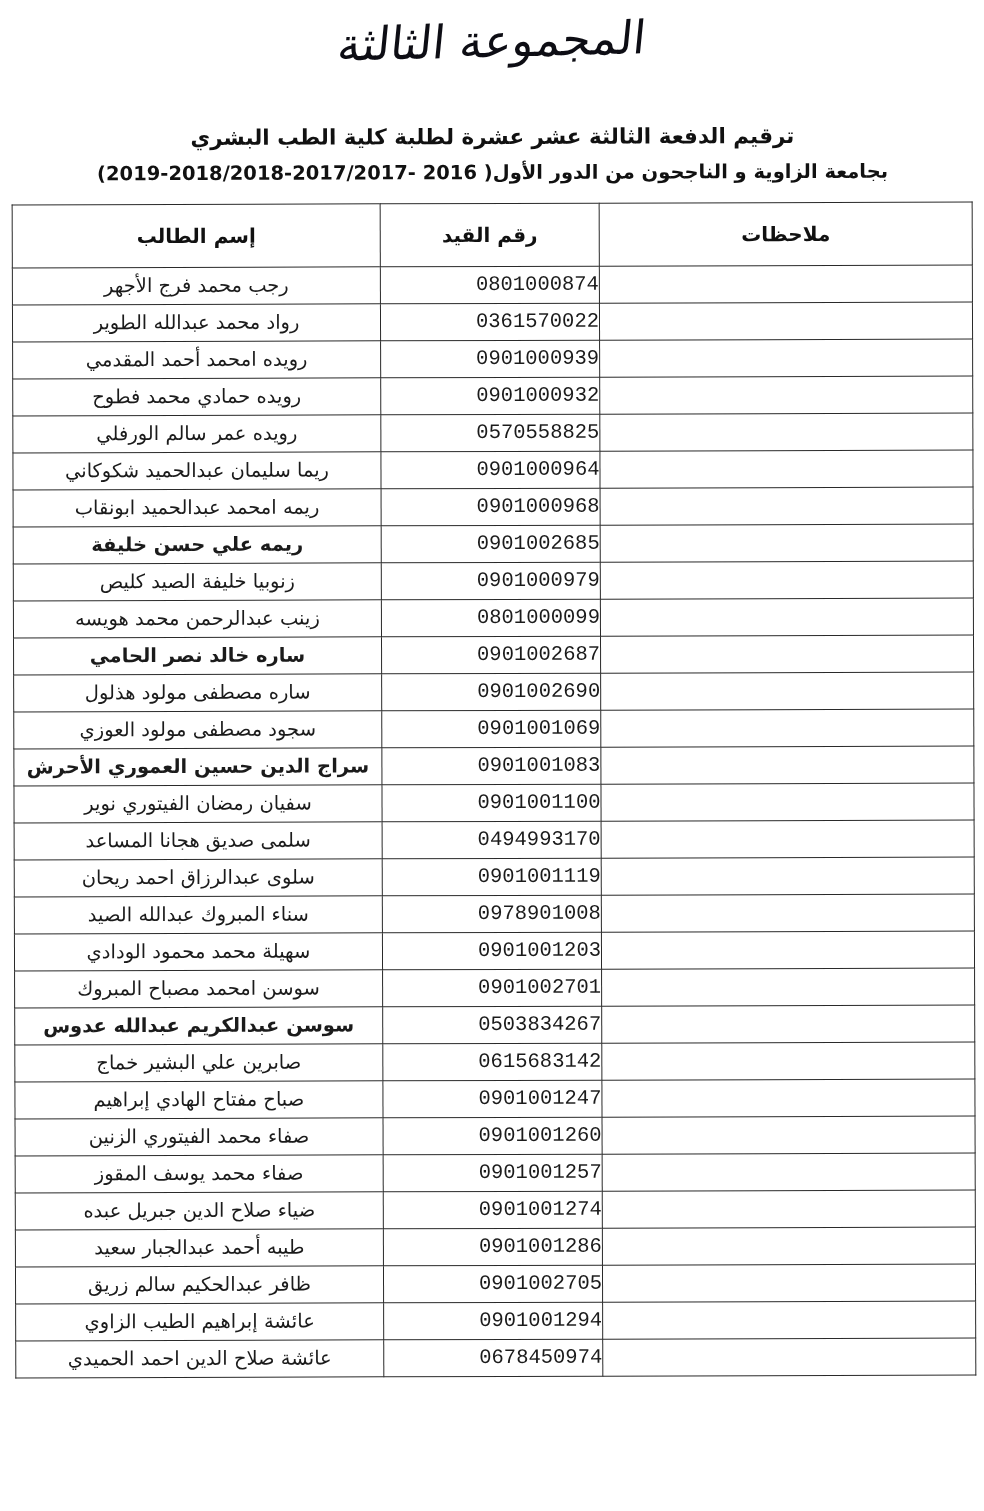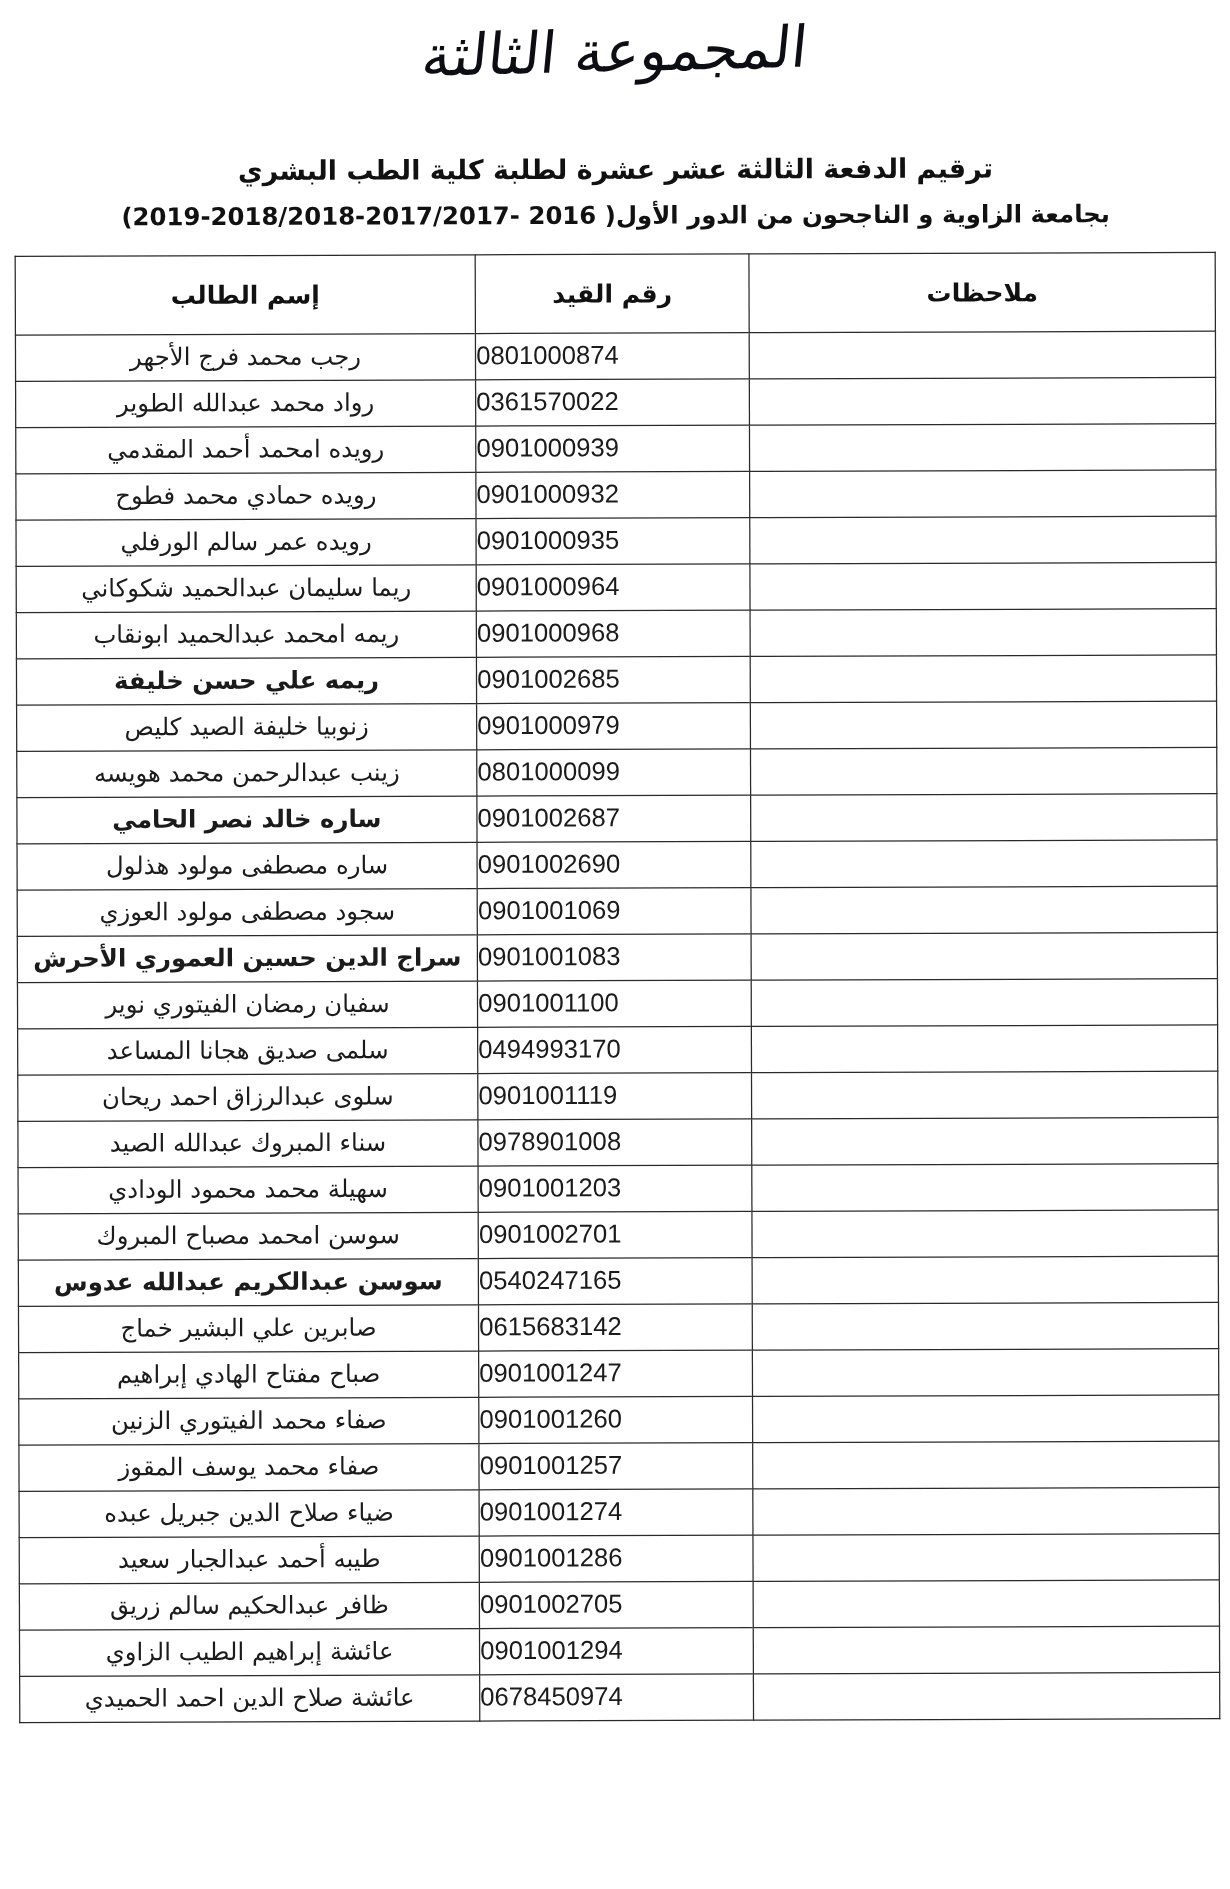"0801000874" .cell-id { font-family: Liberation Sans, sans-serif -> Liberation Mono, monospace; text-align: left -> right }
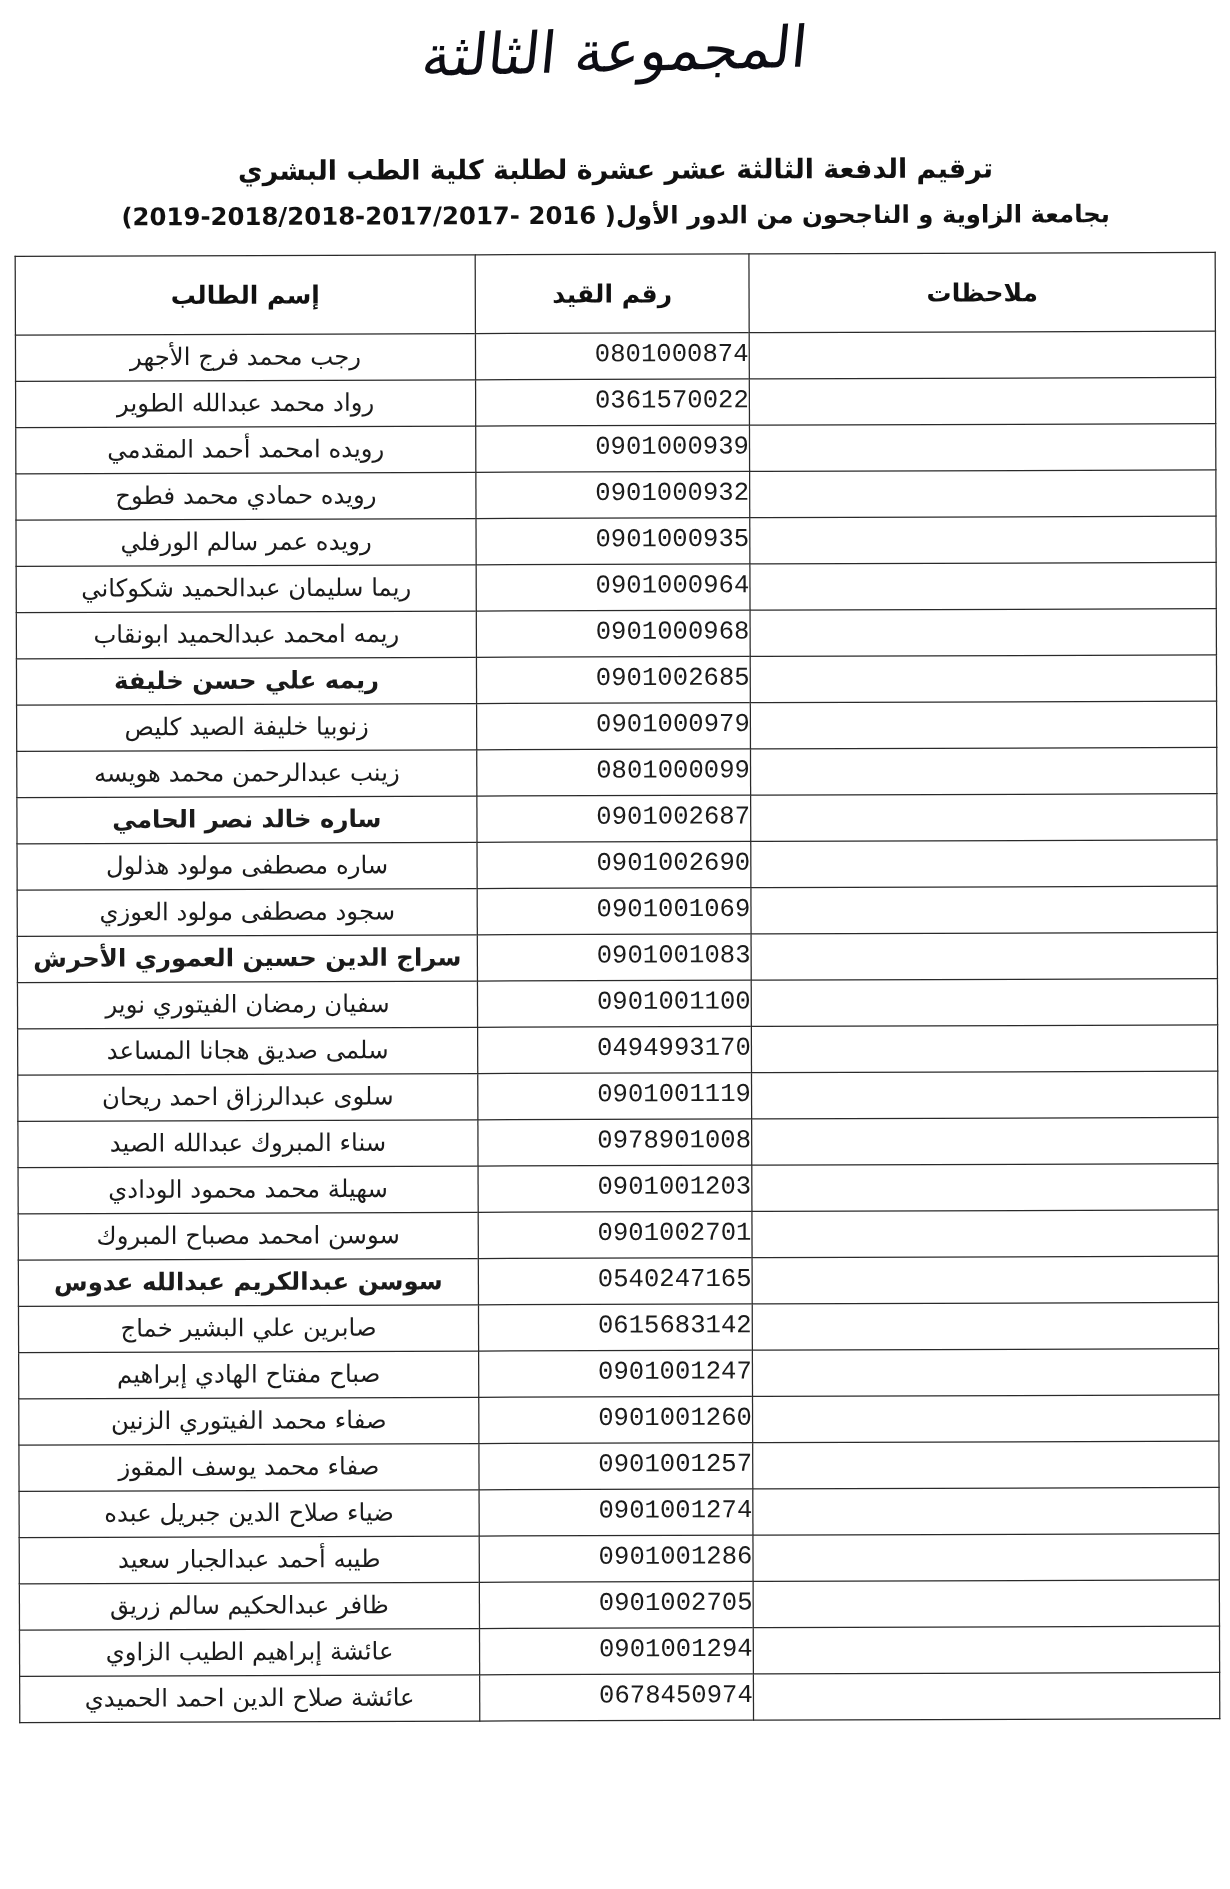"0901000935" td.cell-id { text: 0901000935 -> 0570558825 }
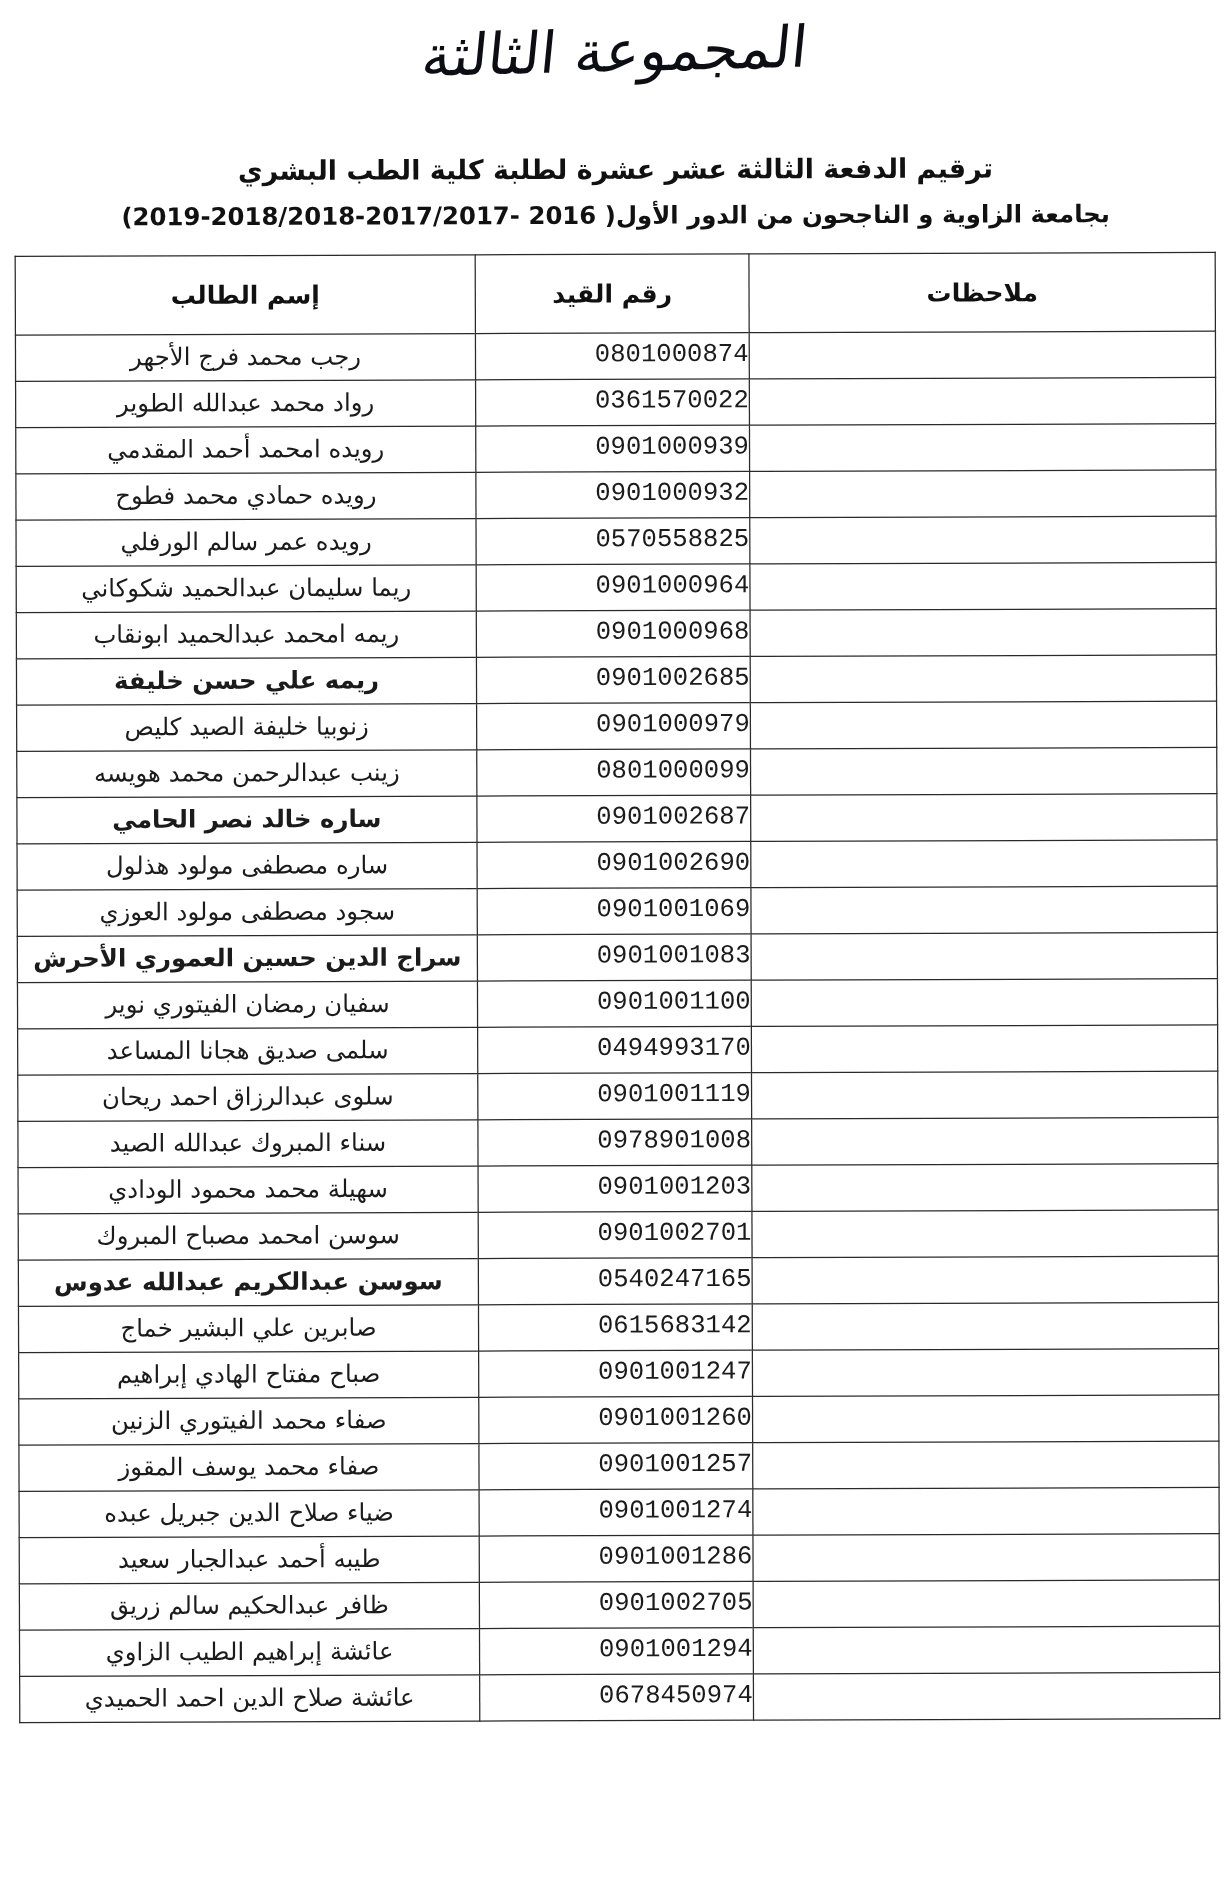"0540247165" td.cell-id { text: 0540247165 -> 0503834267 }
